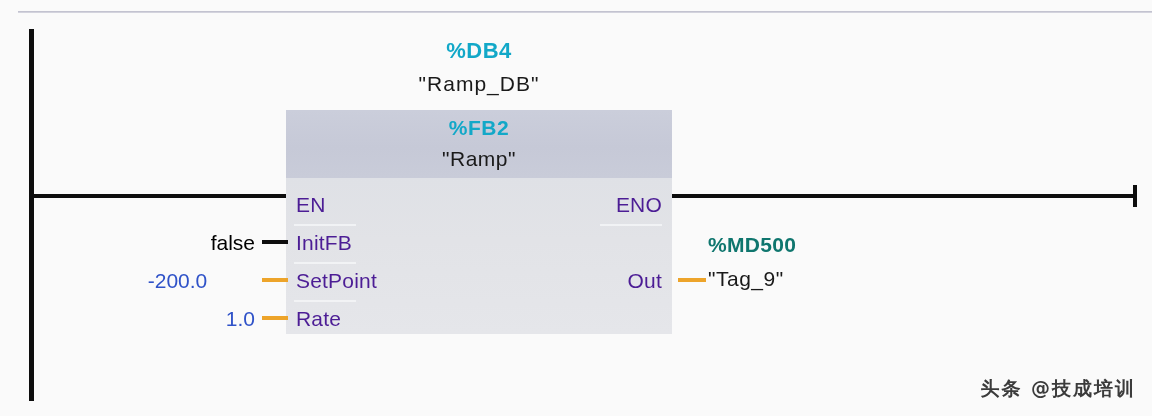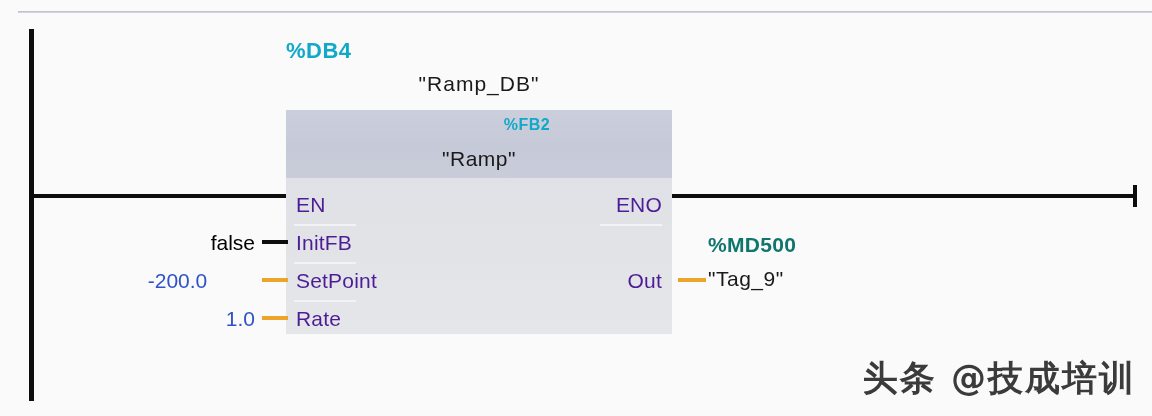"%DB4" .db-num { text-align: none -> center }
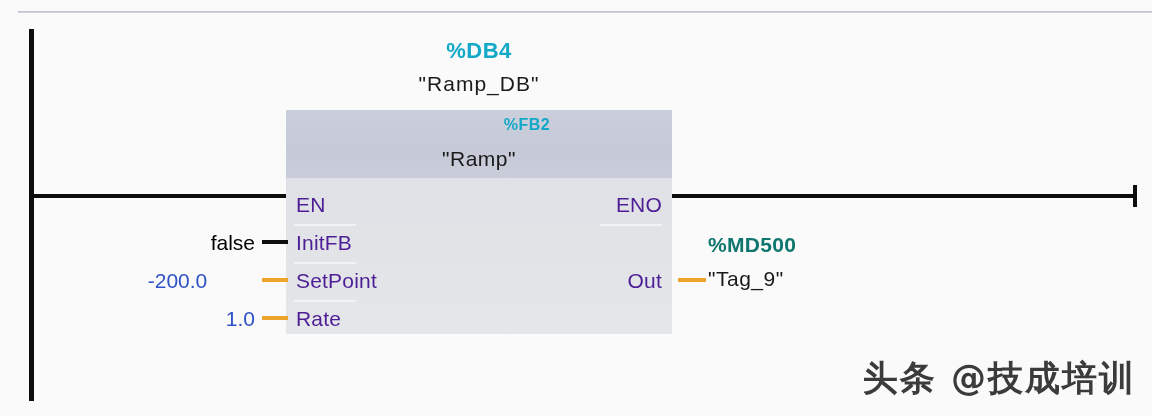"%FB2" .fb-num { font-size: 16px -> 21px; margin-left: 48px -> none }
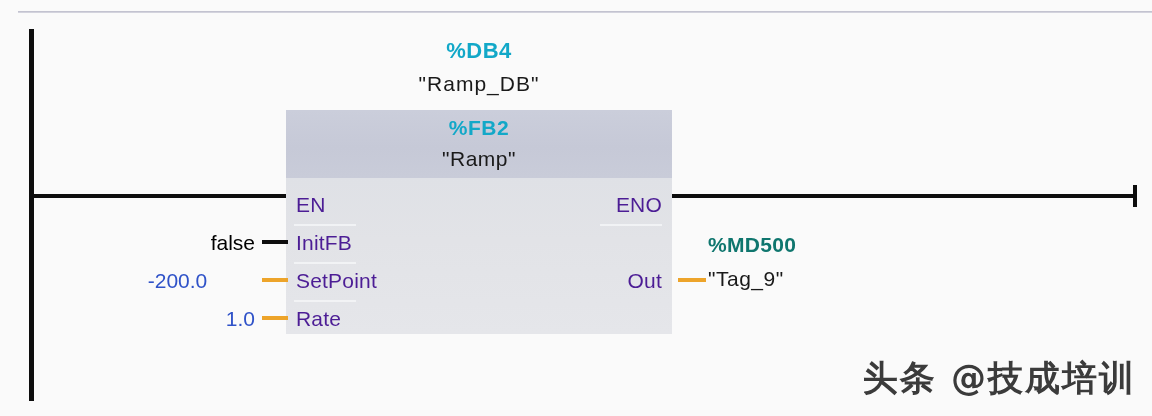"头条 @技成培训" .watermark { font-size: 35px -> 19px }
